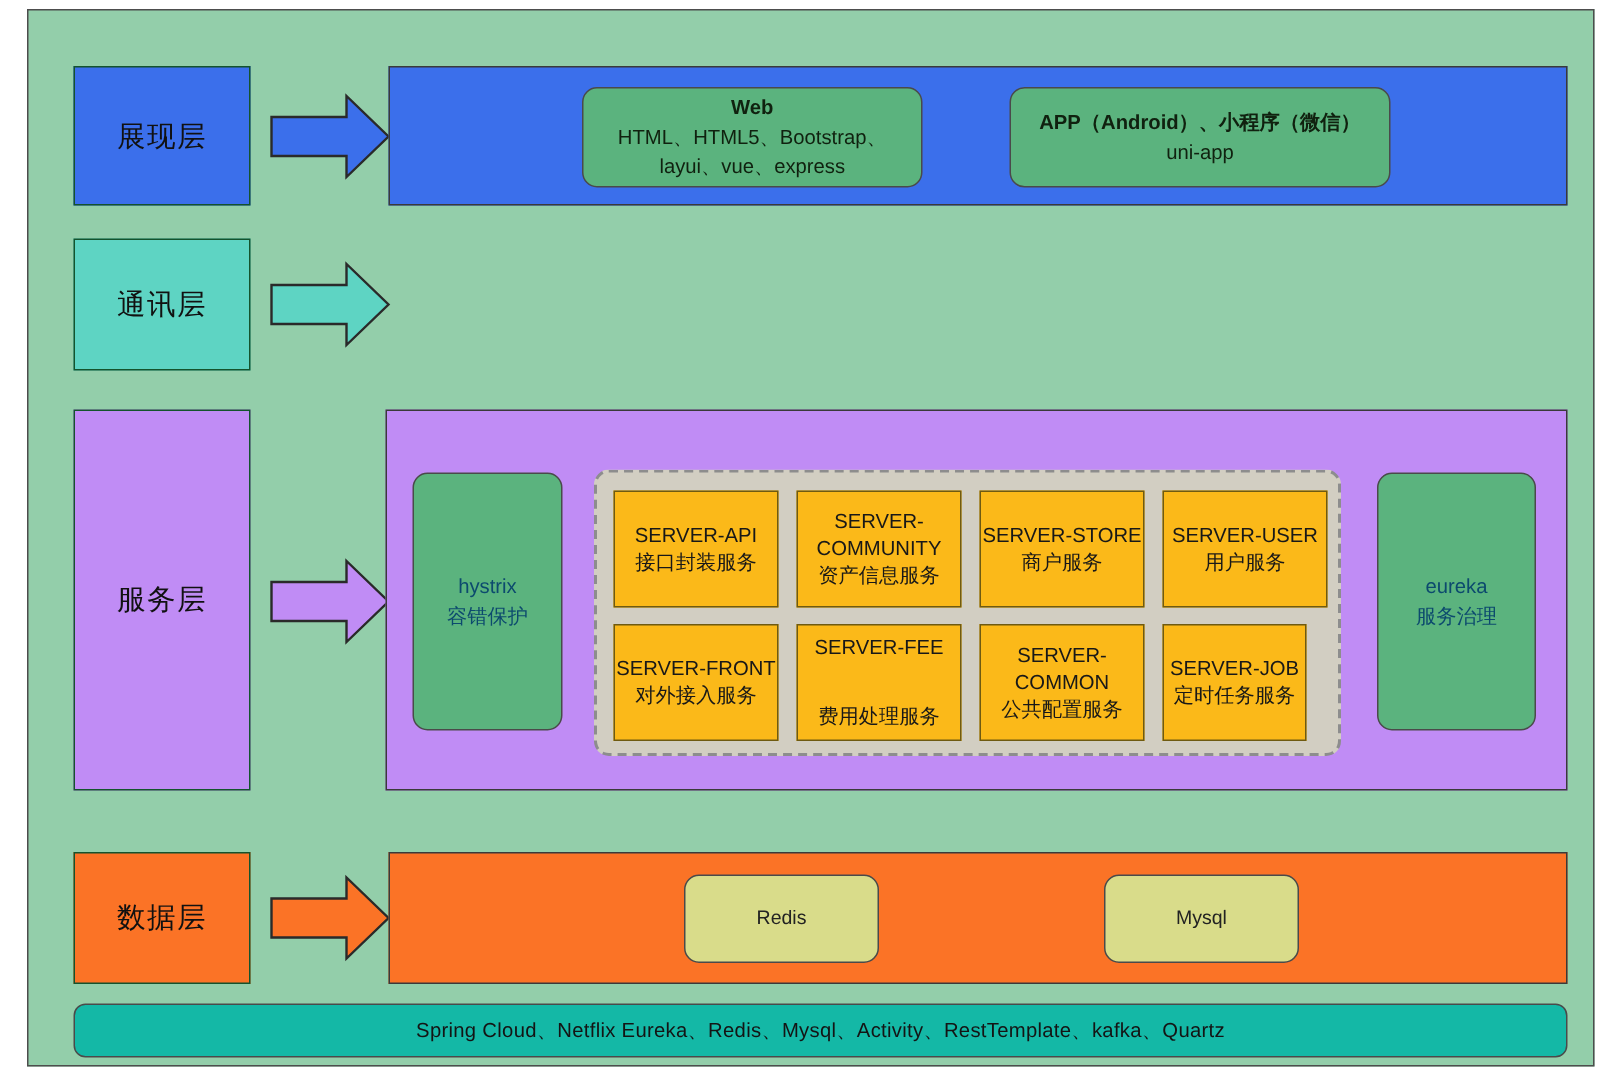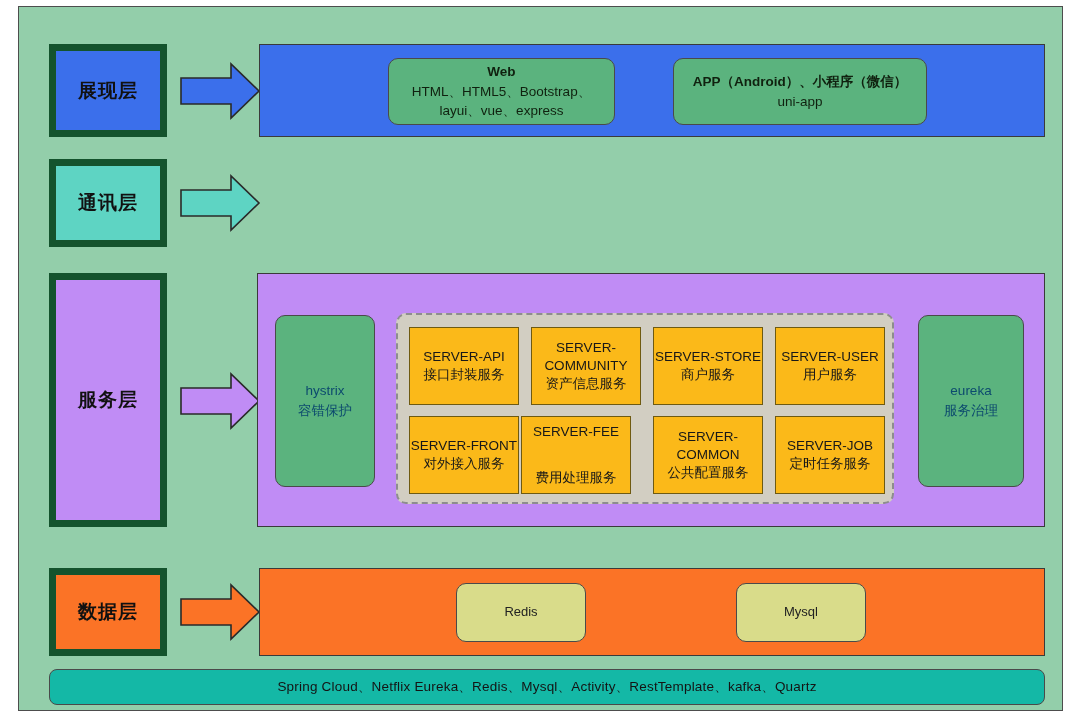"展现层" .layer-label { border: 7px solid #14532d -> 1px solid #14532d; font-weight: bold -> normal }
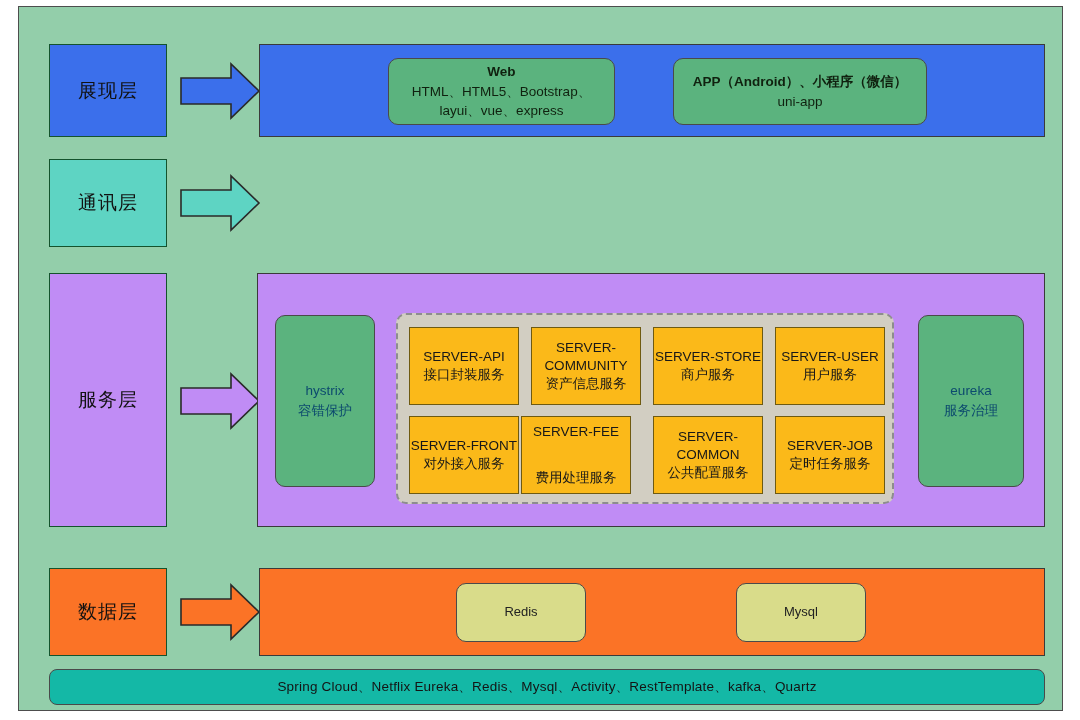"SERVER-FEE" div.svc-tile { left: 123px -> 133px }
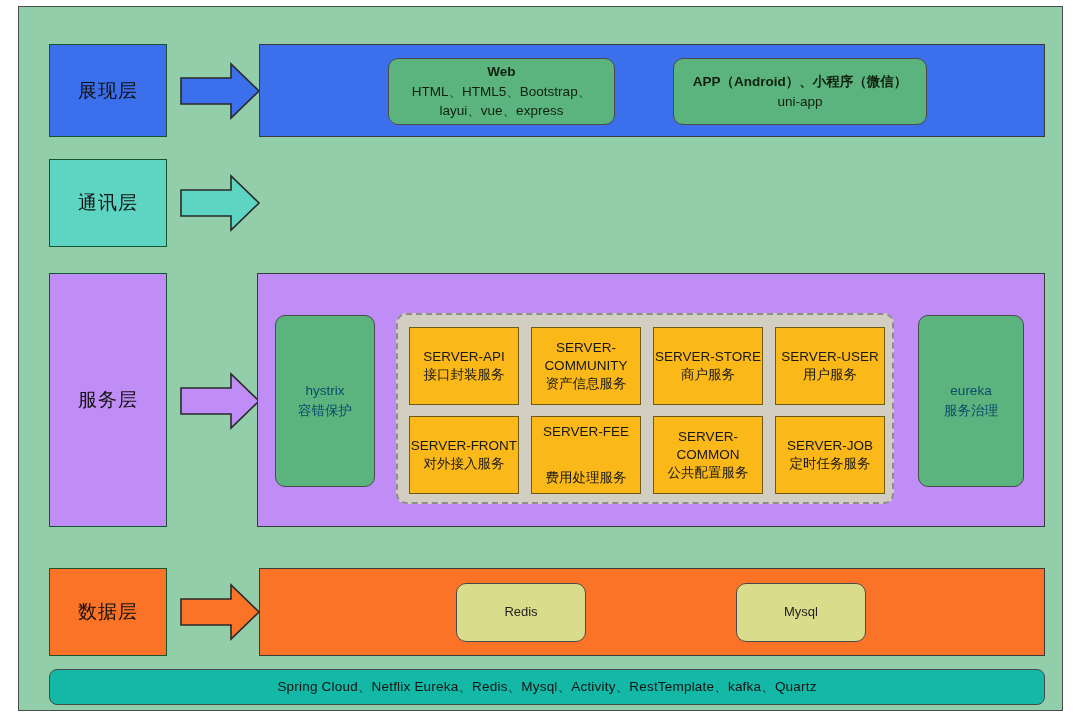"SERVER-JOB" div.svc-tile { width: 110px -> 96px }
